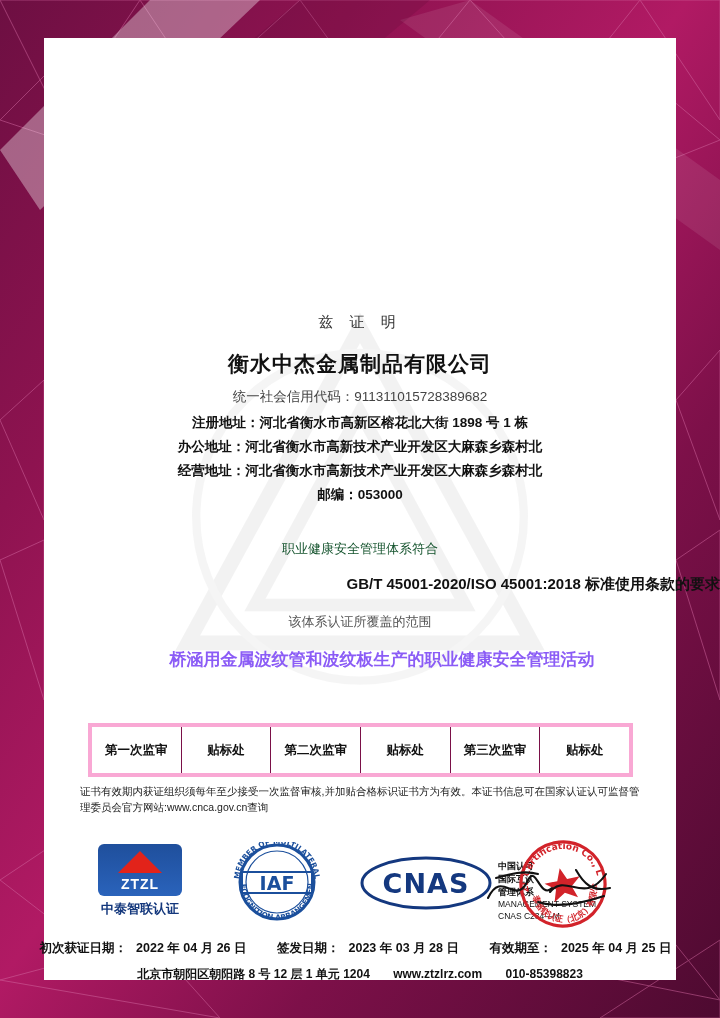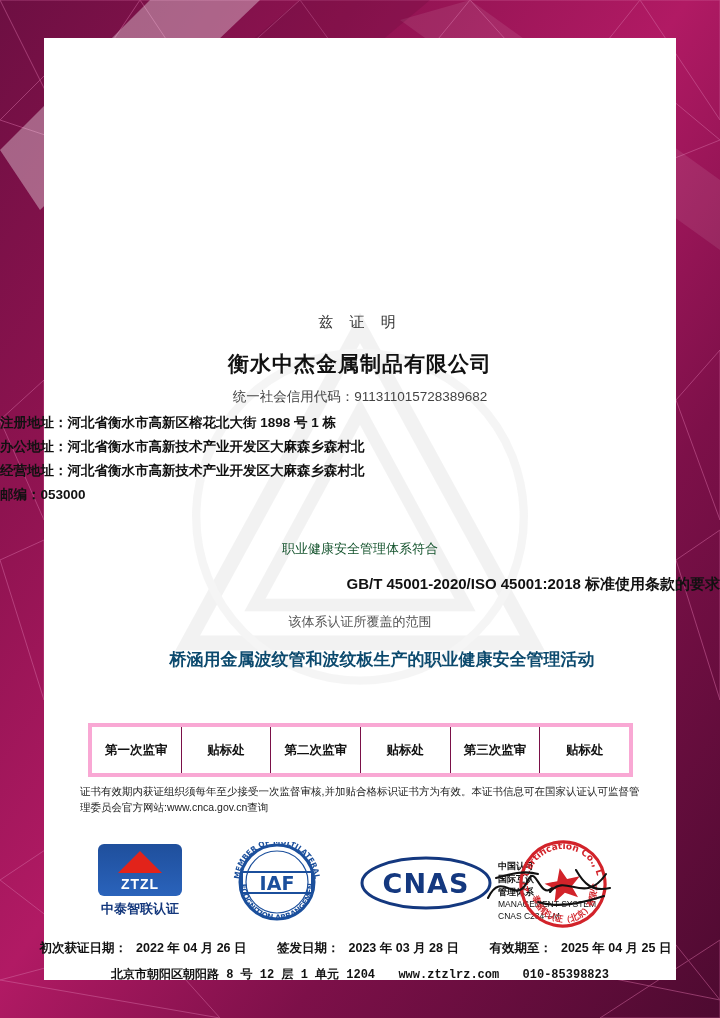"注册地址：河北省衡水市高新区榕花北大街 1898 号 1 栋" .addr { text-align: none -> center }
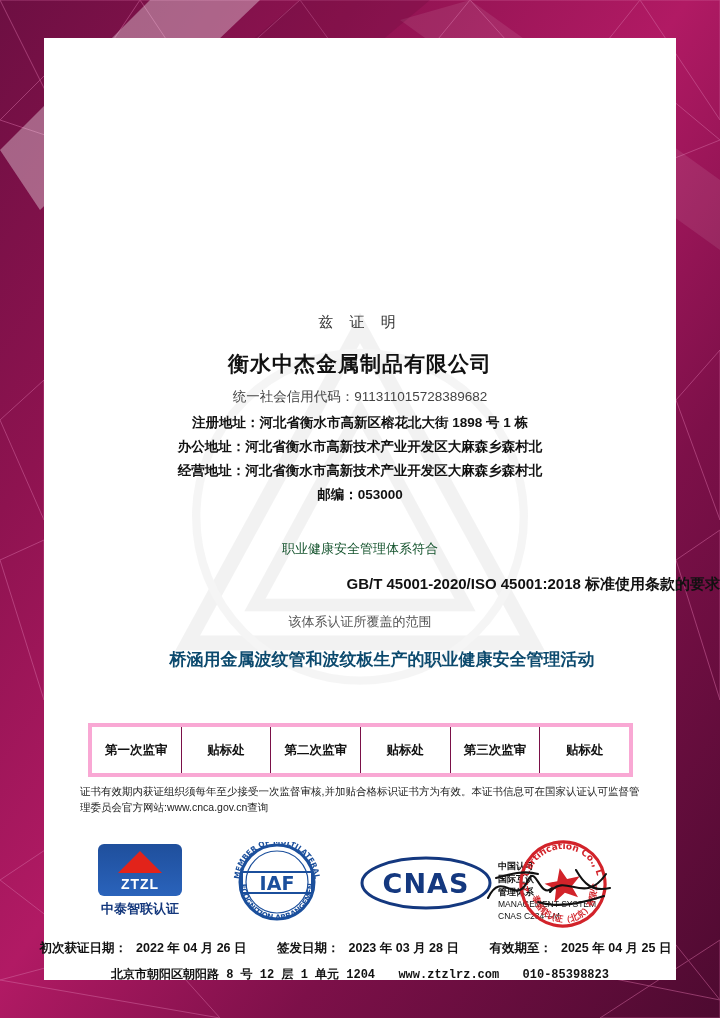"桥涵用金属波纹管和波纹板生产的职业健康安全管理活动" .scope { color: #0c4a6e -> #8b5cf6 }
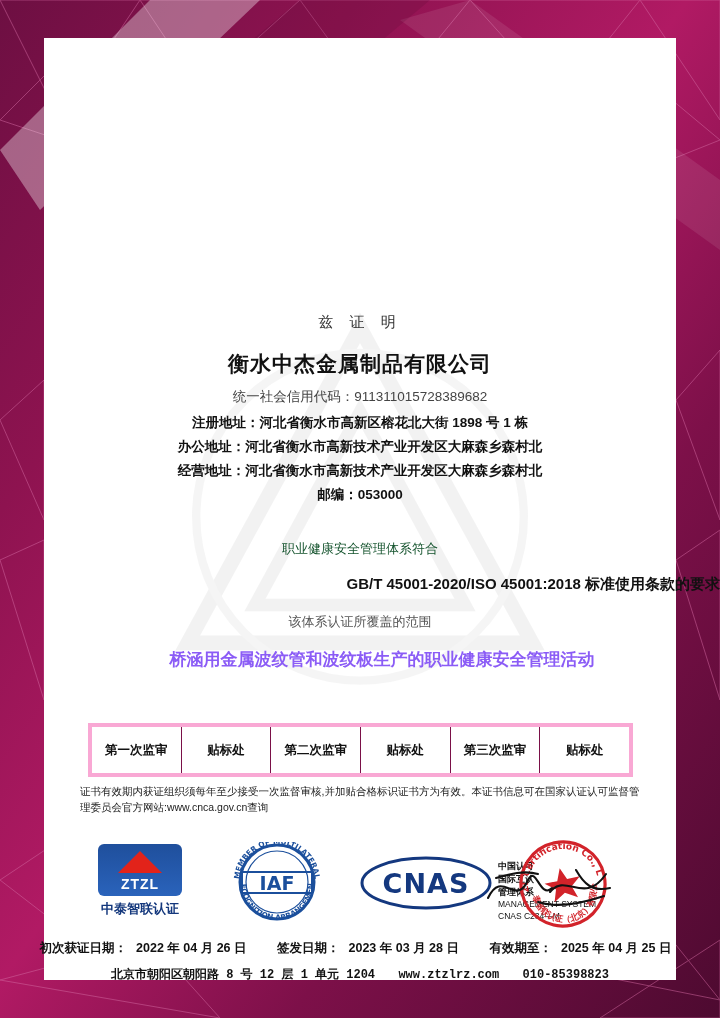"北京市朝阳区朝阳路 8 号 12 层" .footer span { font-family: Liberation Mono, monospace -> none }
